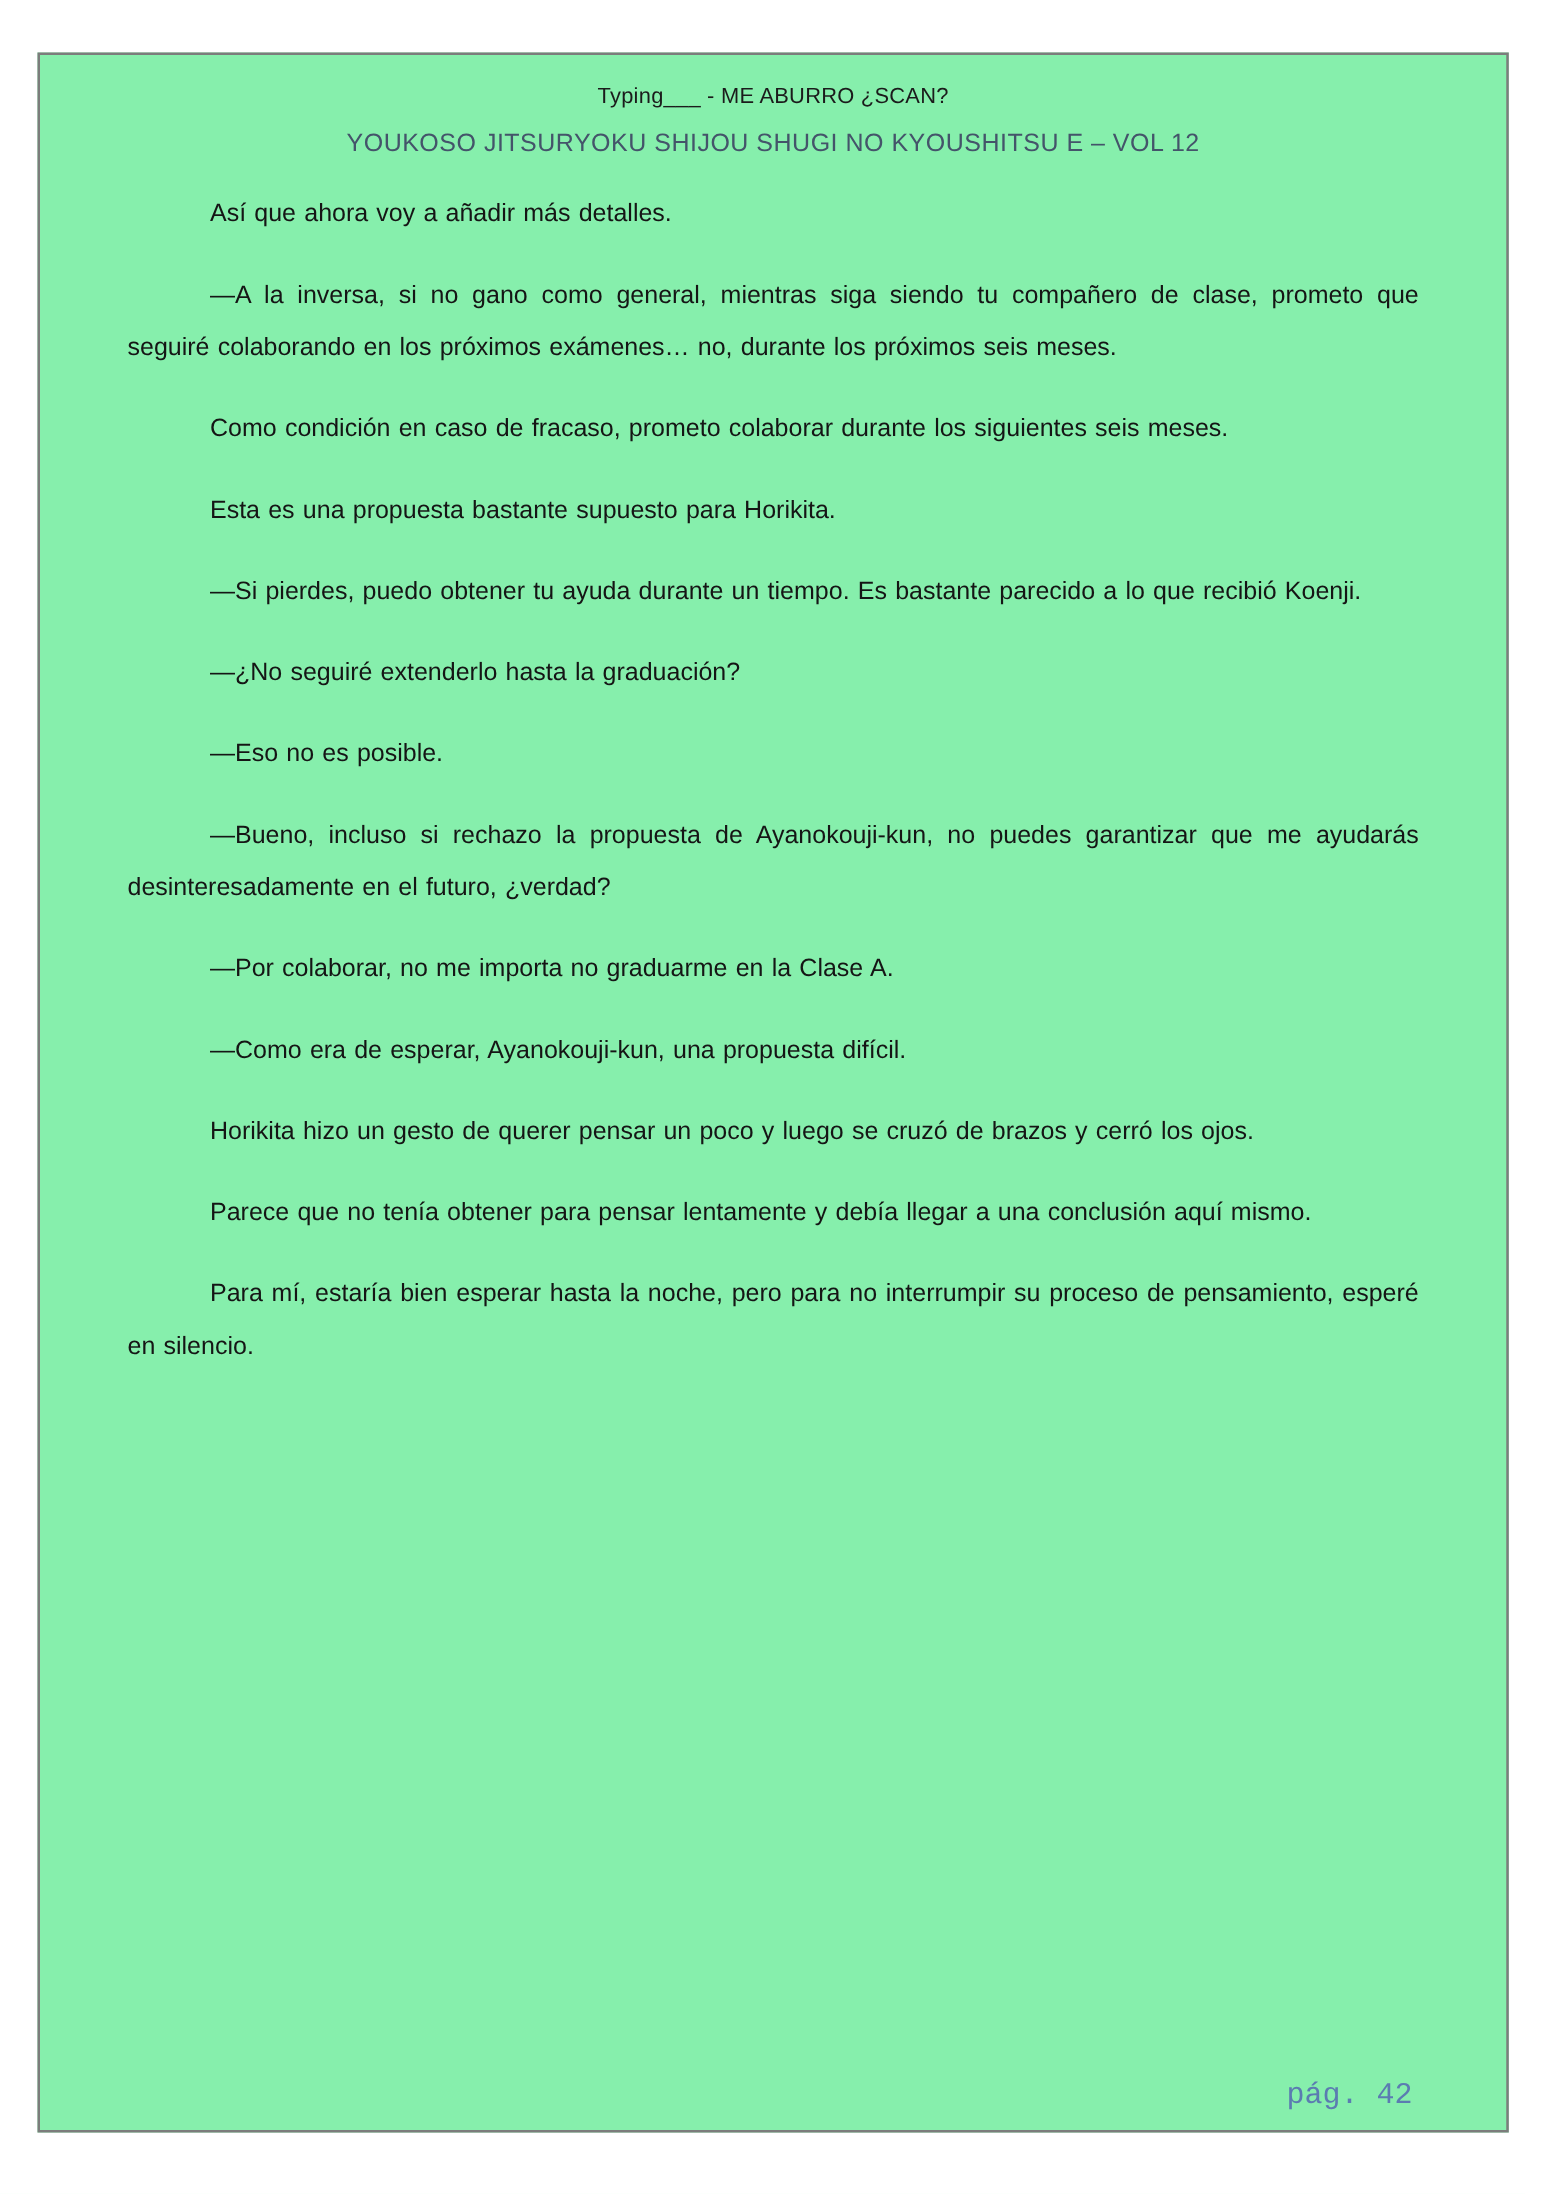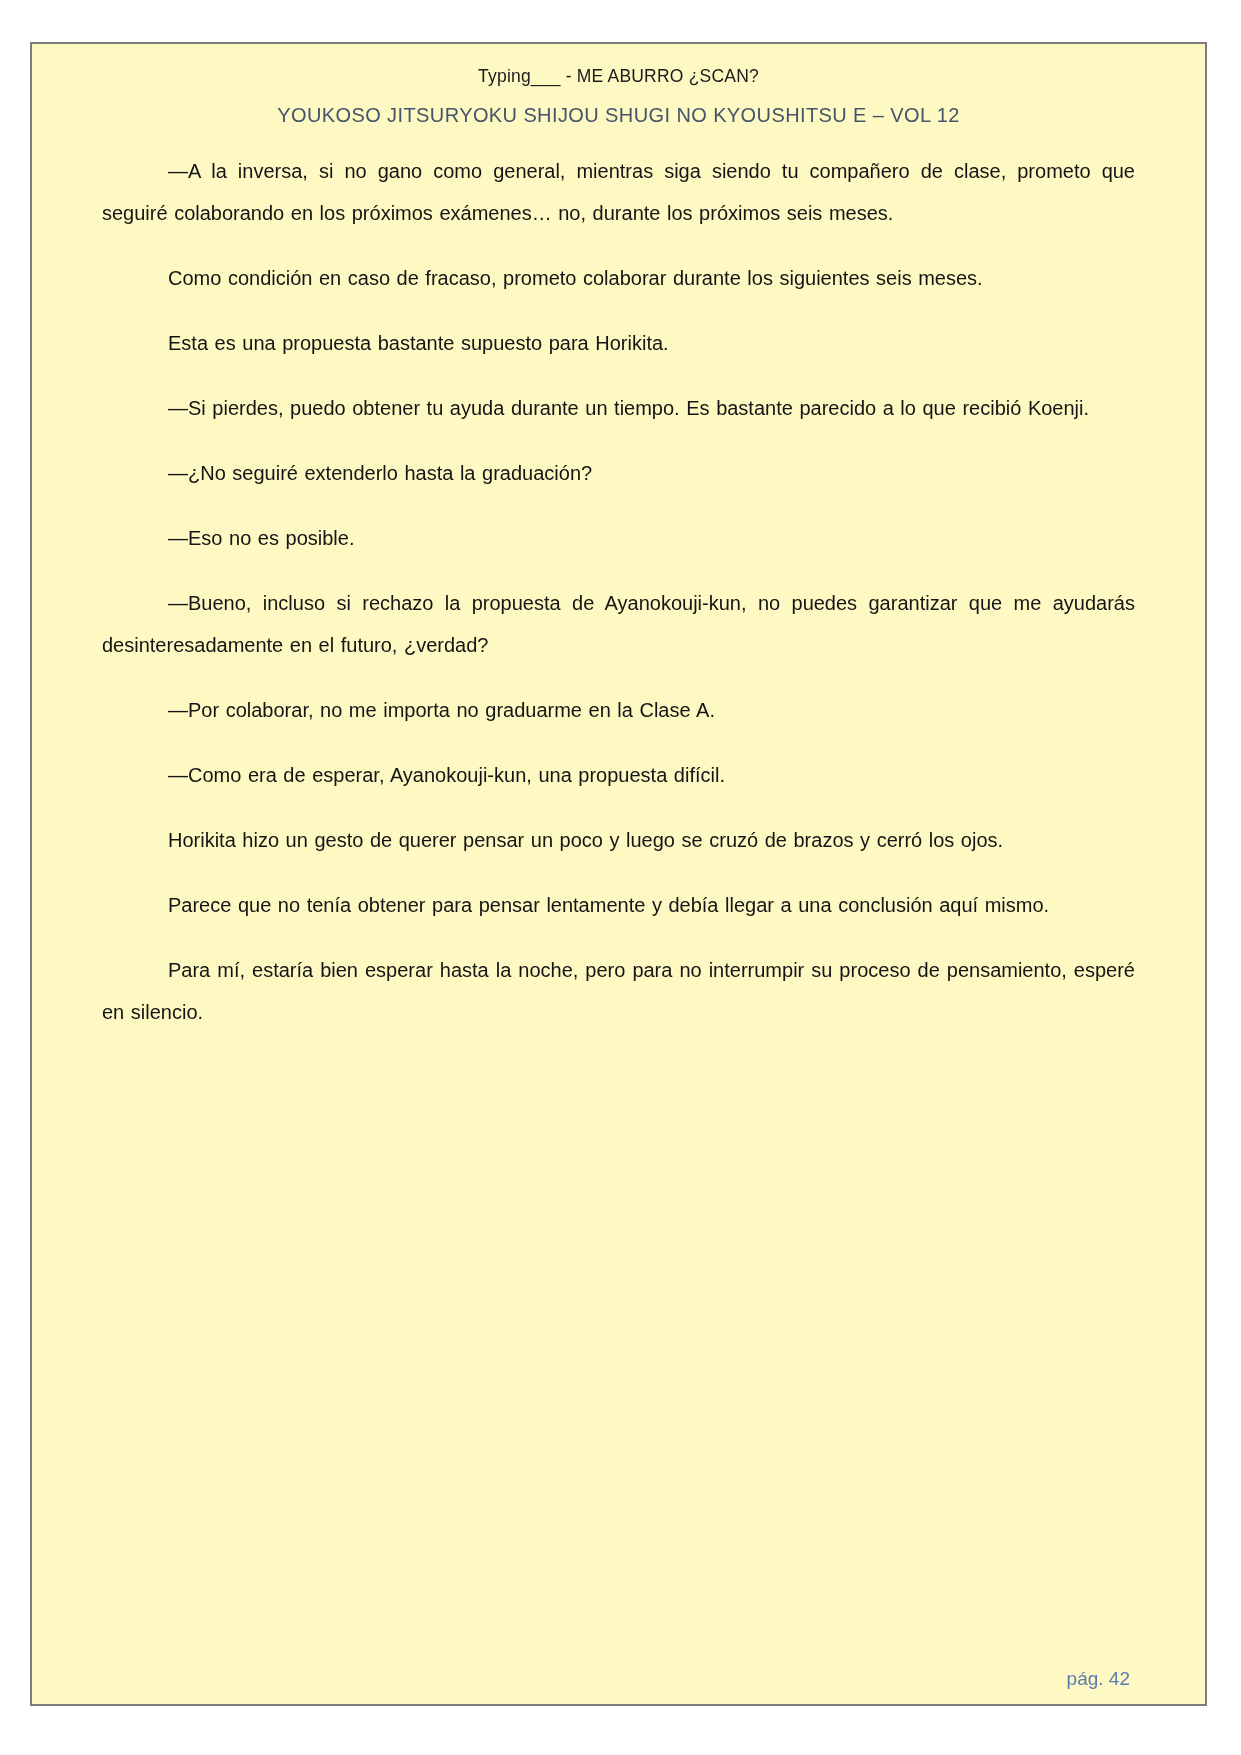"Typing___ - ME ABURRO ¿SCAN?" .page-frame { background: #fef9c3 -> #86efac }
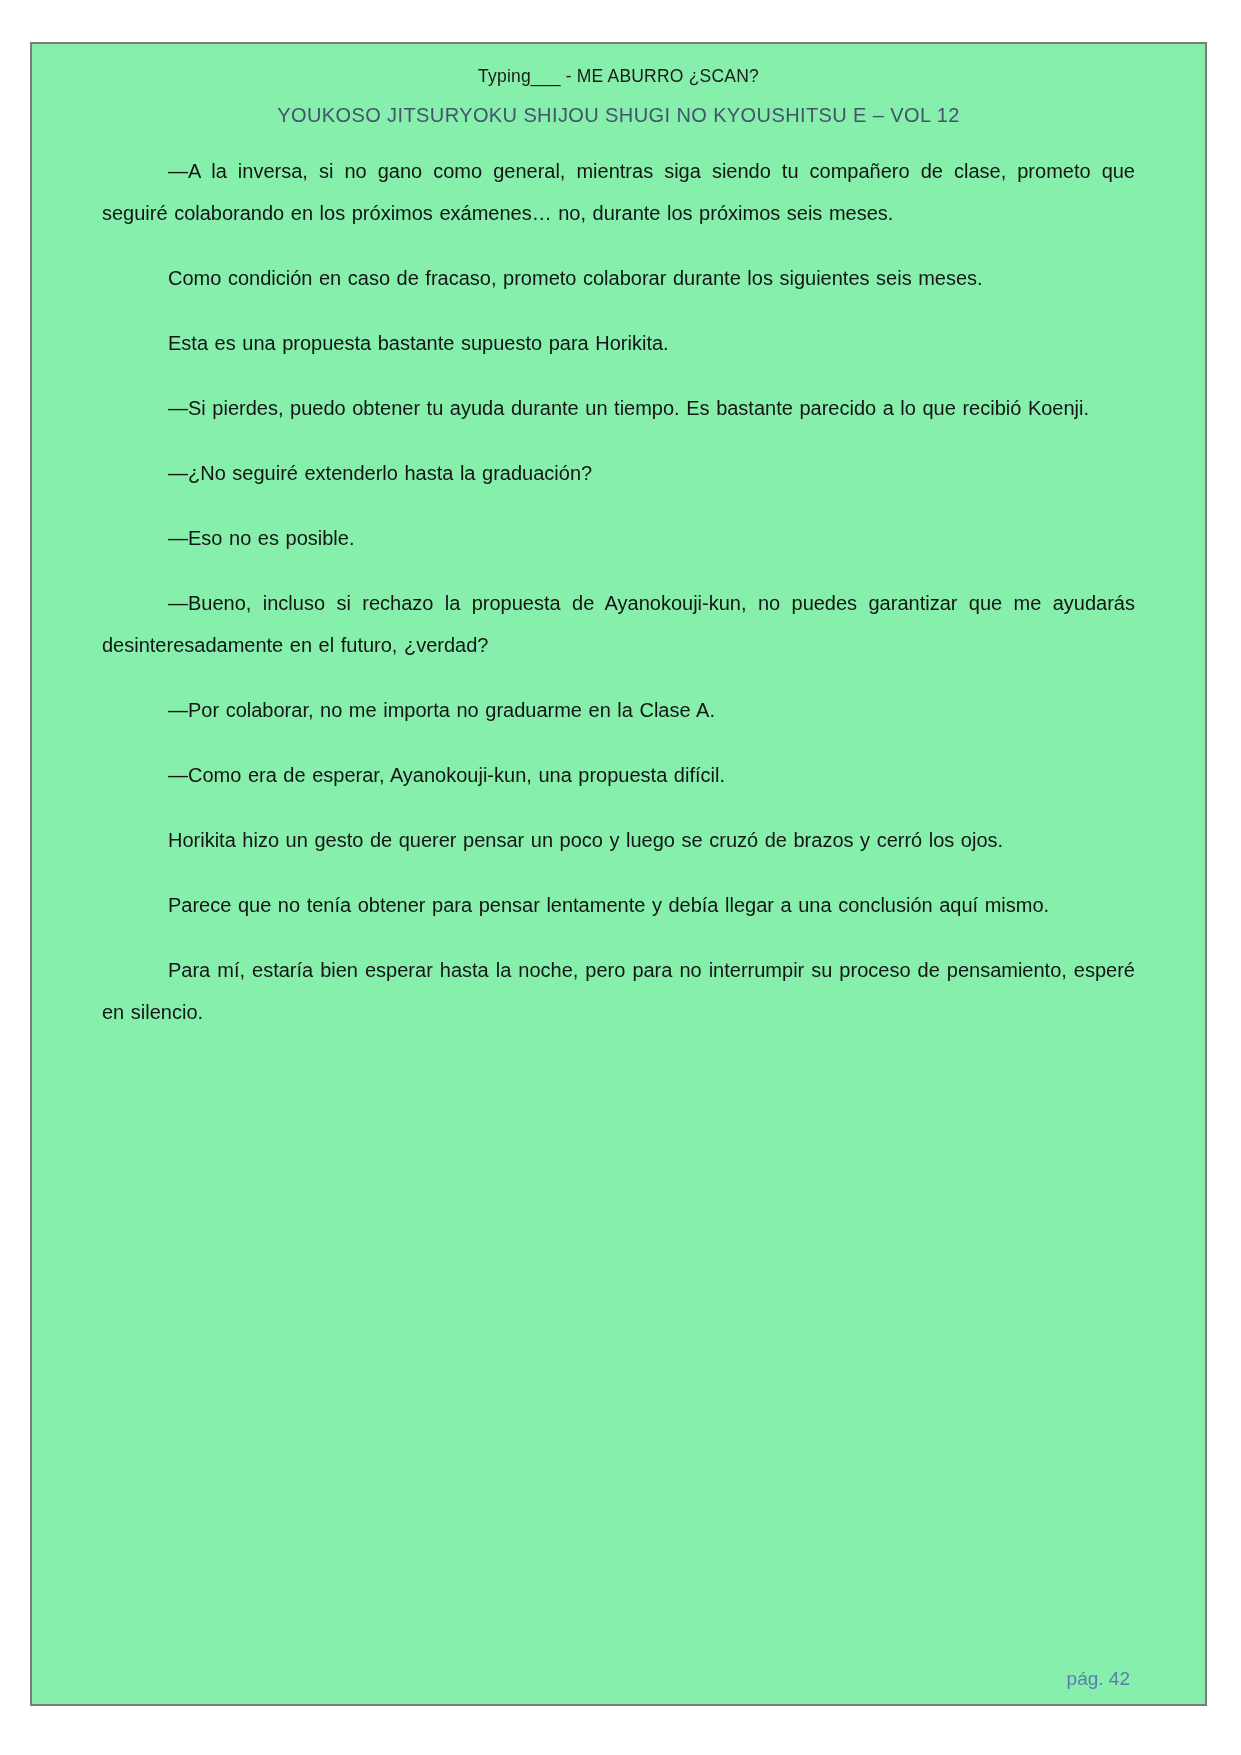"Así que ahora voy a" p { html: none -> <p>Así que ahora voy a añadir más detalles.</p> }
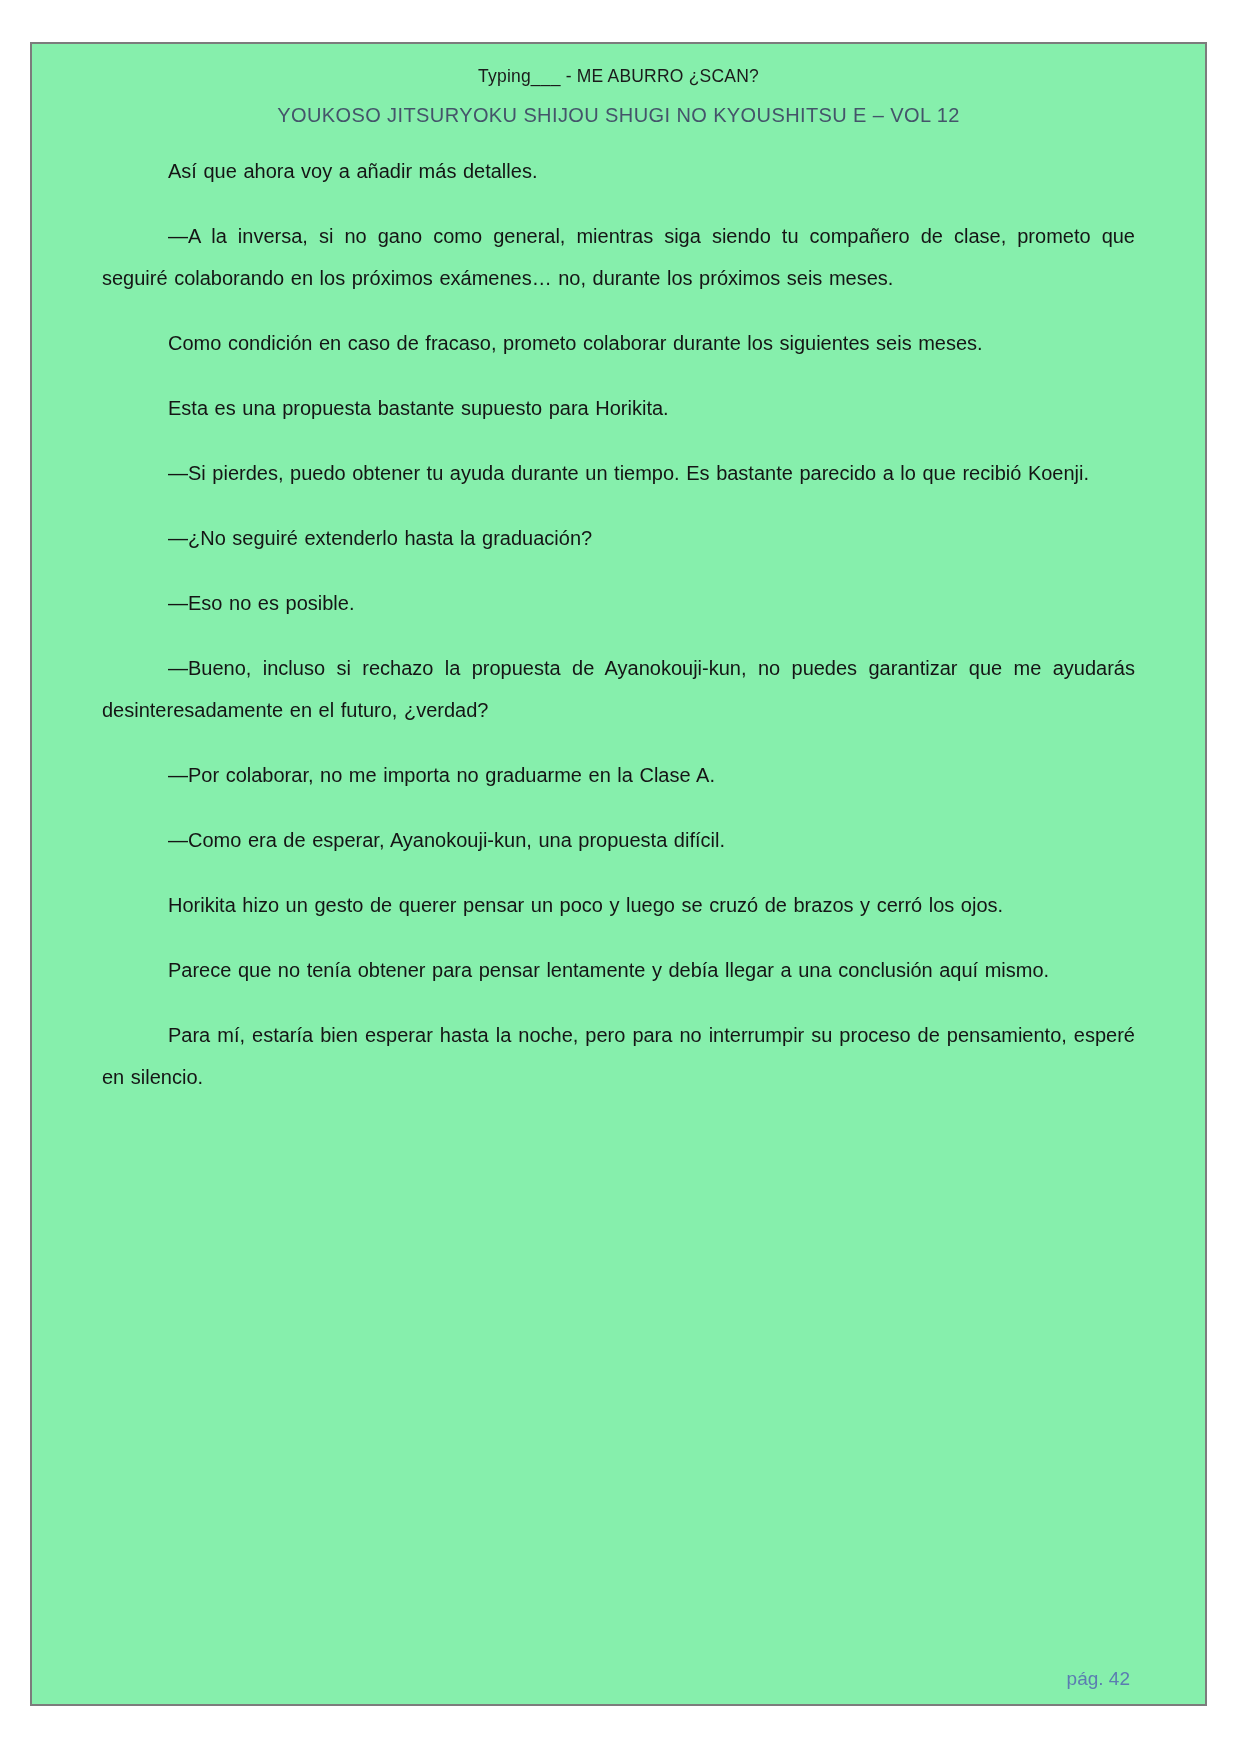"pág. 42" .page-footer { font-family: none -> Liberation Mono, monospace; font-size: 19px -> 24px }
